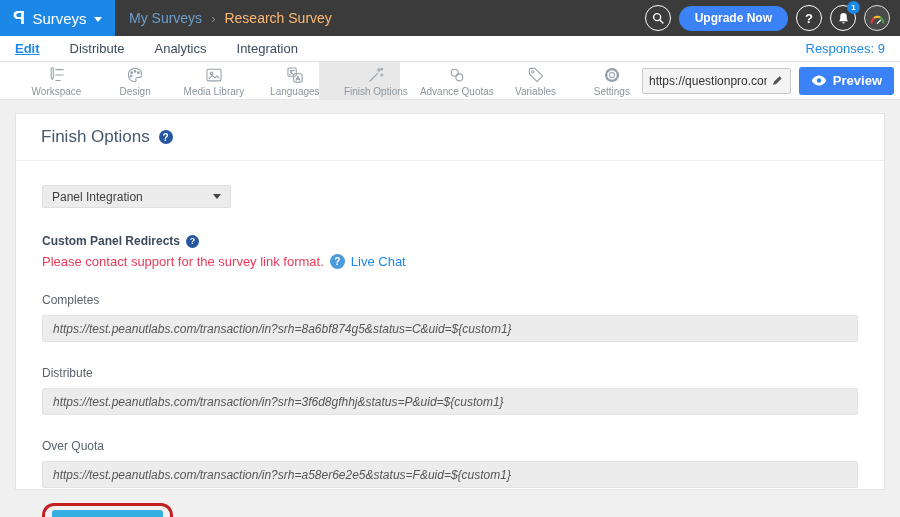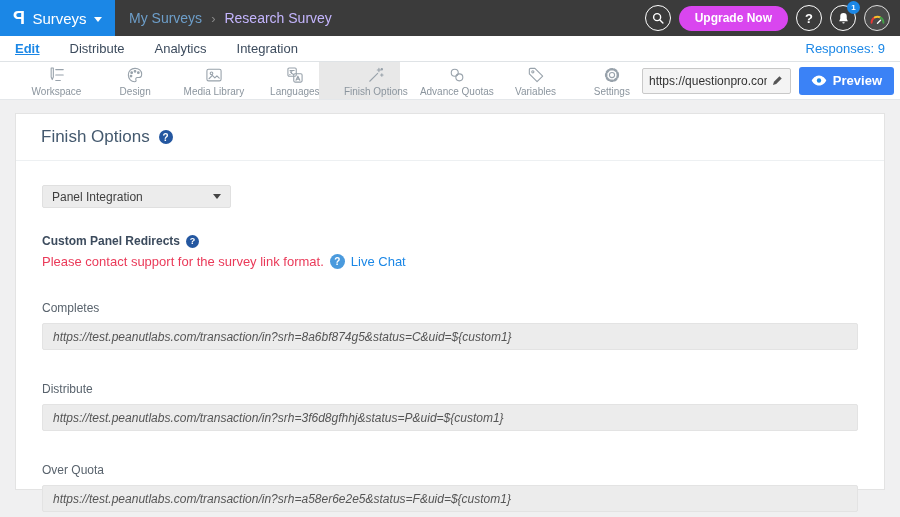"Research Survey" .bc-current { color: #c4b5fd -> #fdba74 }
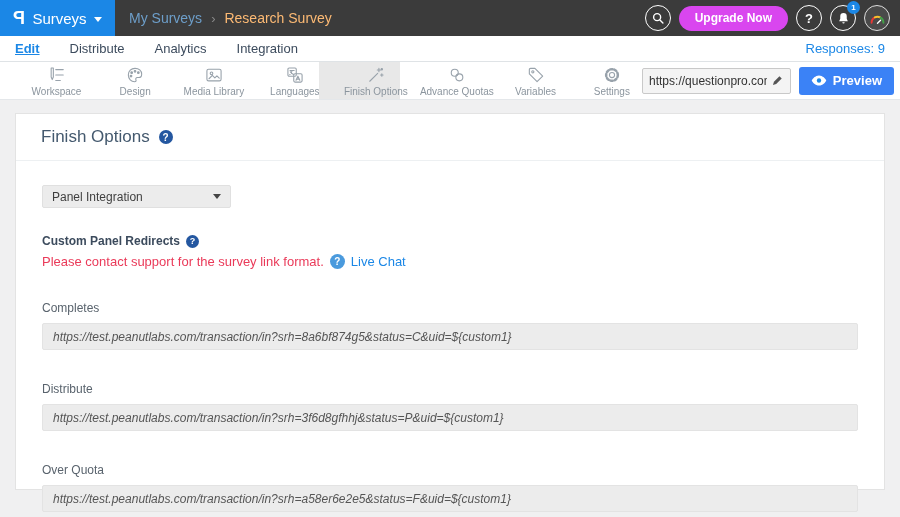"Upgrade Now" .upgrade-btn { background: #d946ef -> #3b82f6 }
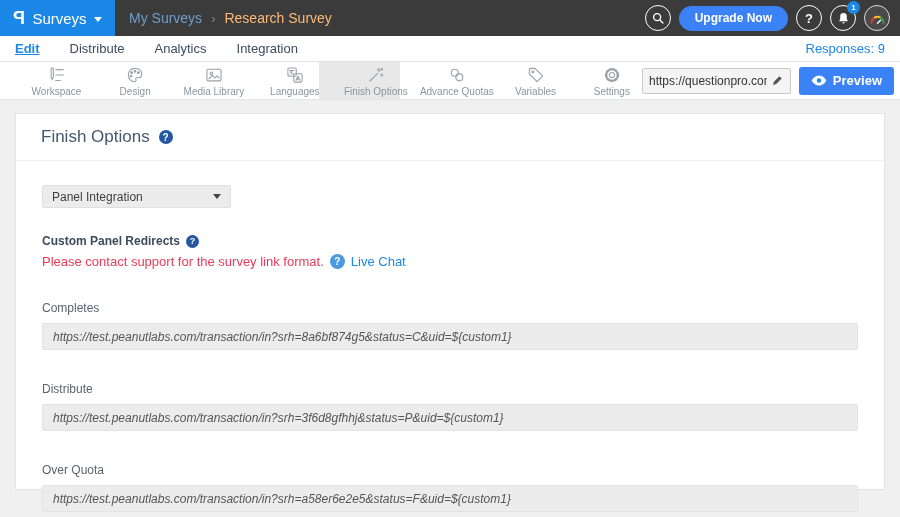"Completes" .field-group { margin-top: 32px -> 24px }
